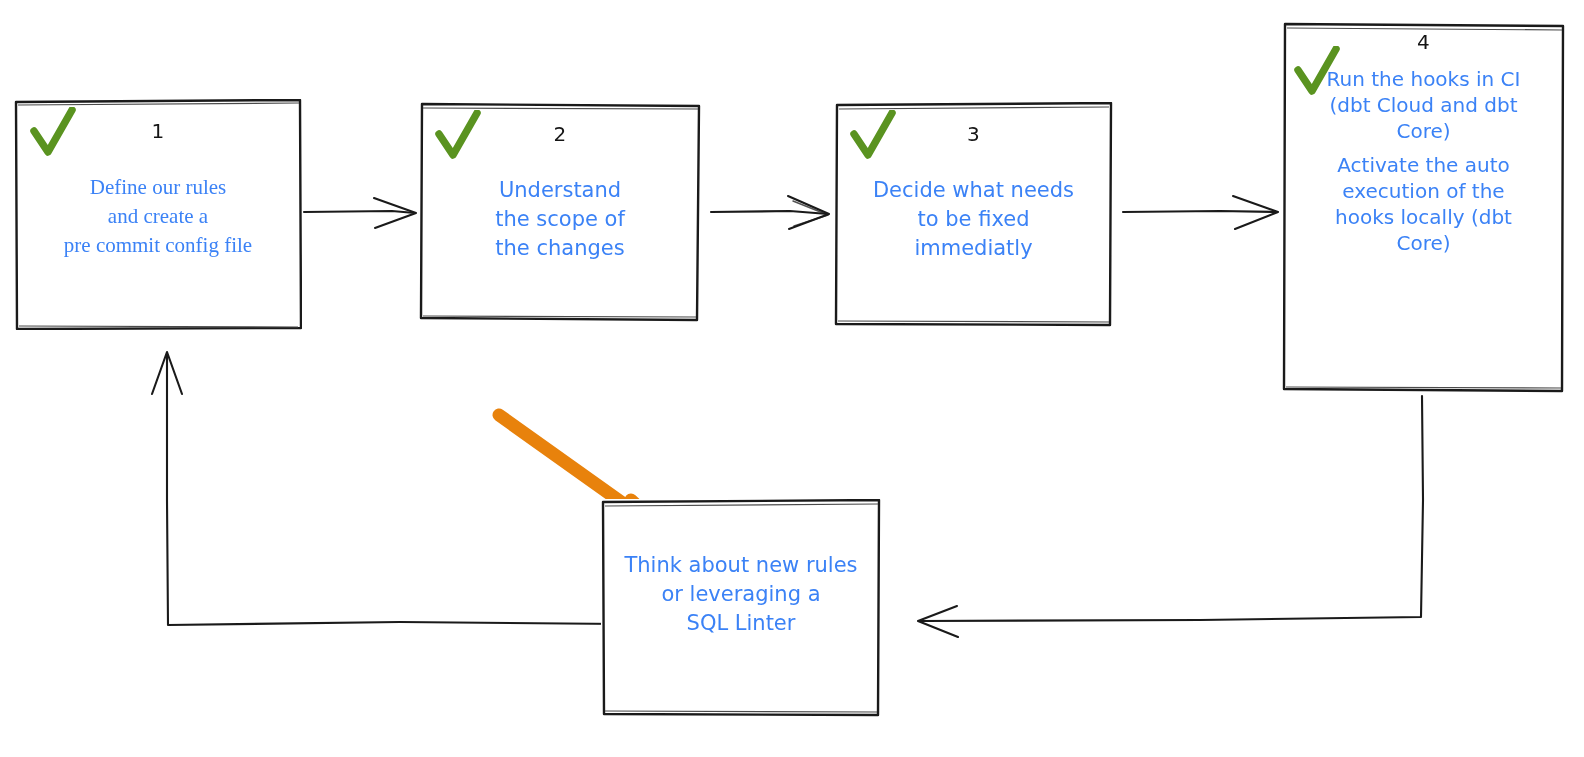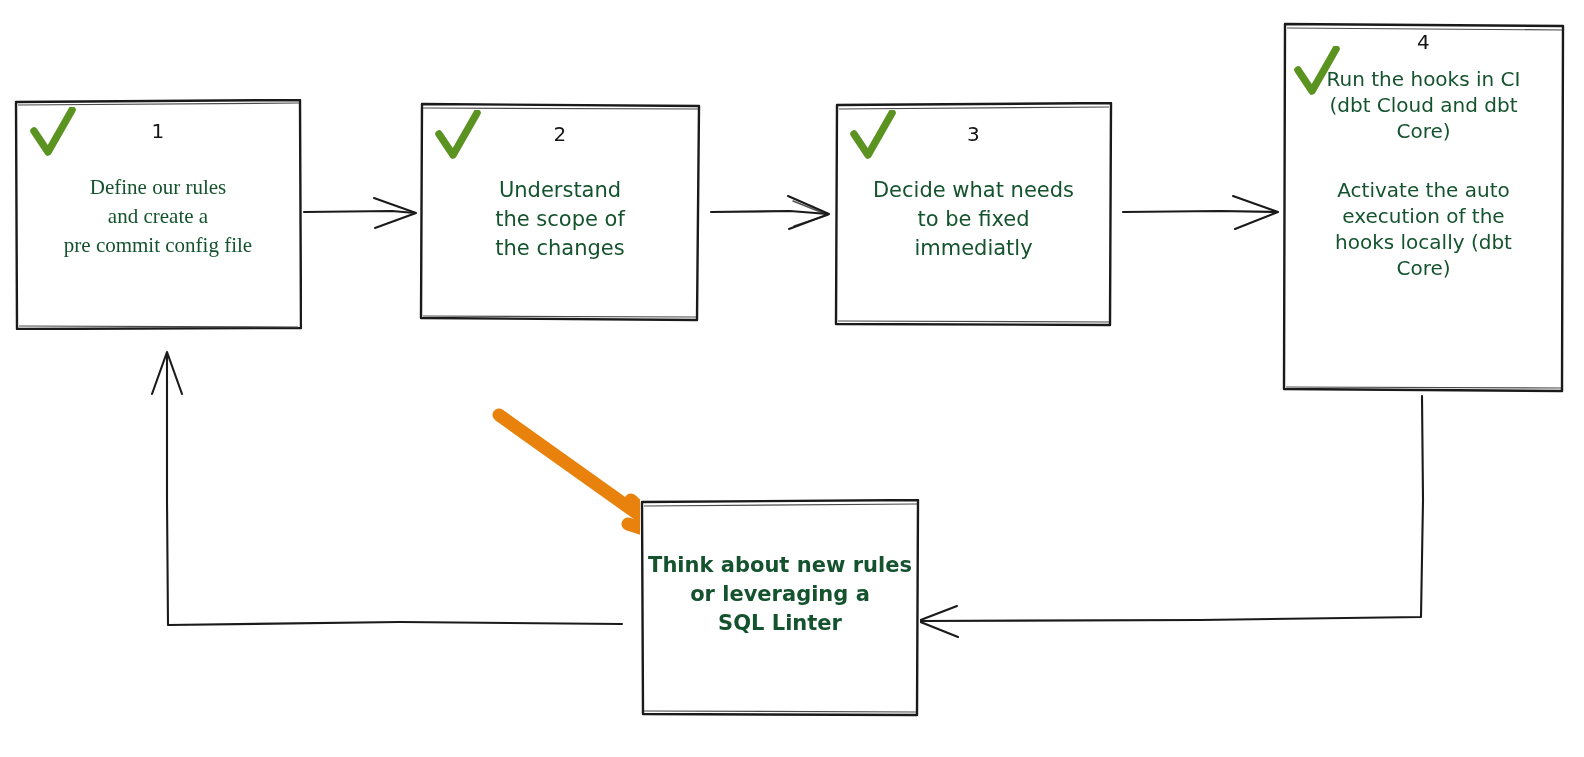"Run the hooks in CI" .node-body { color: #14532d -> #3b82f6 }
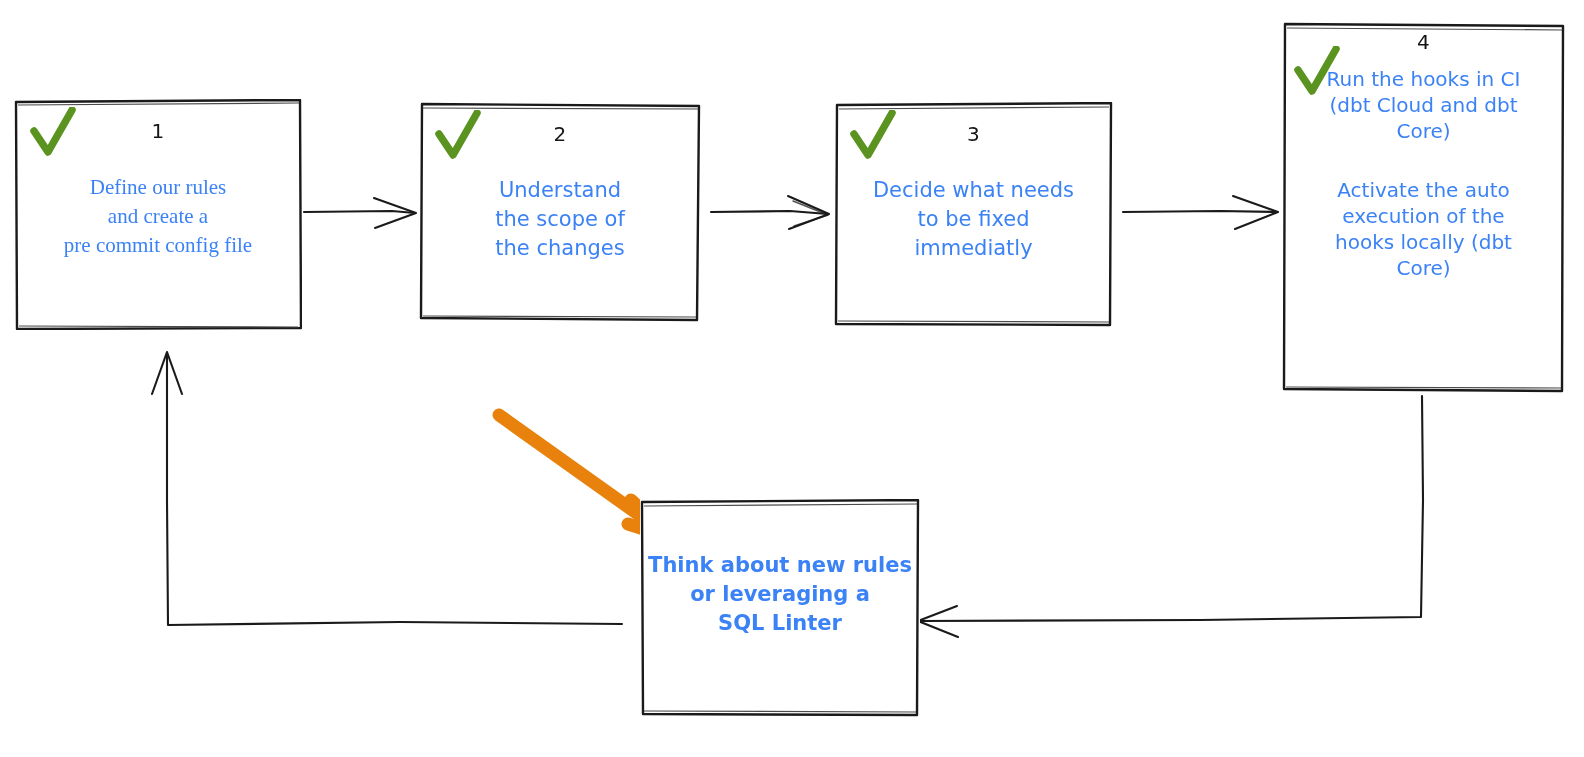"Activate the auto" #n4 .body-block.b3 { margin-top: 33px -> 8px }
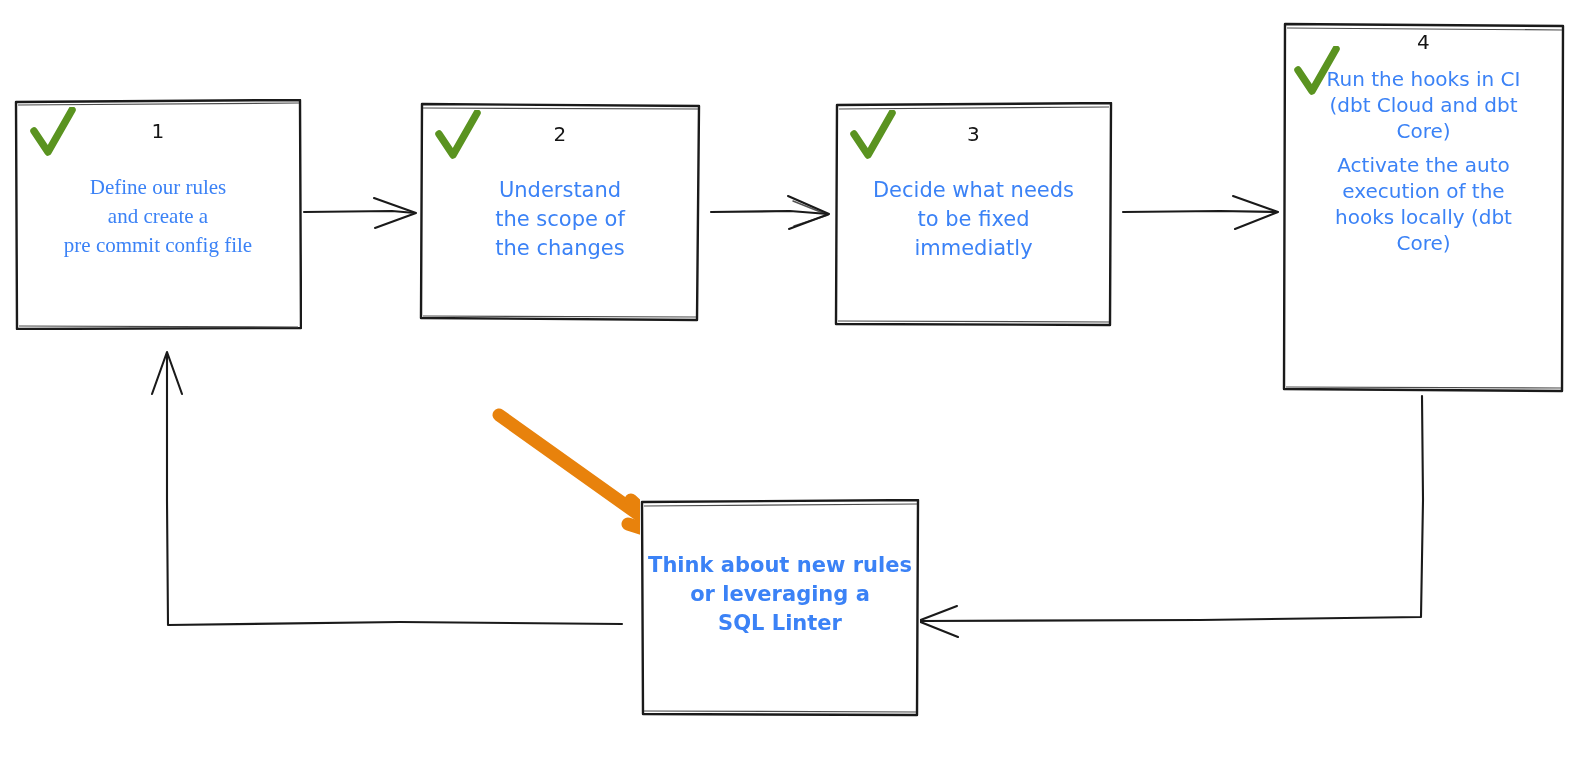"Think about new rules" #n5 { font-weight: bold -> none; left: 640px -> 601px }
